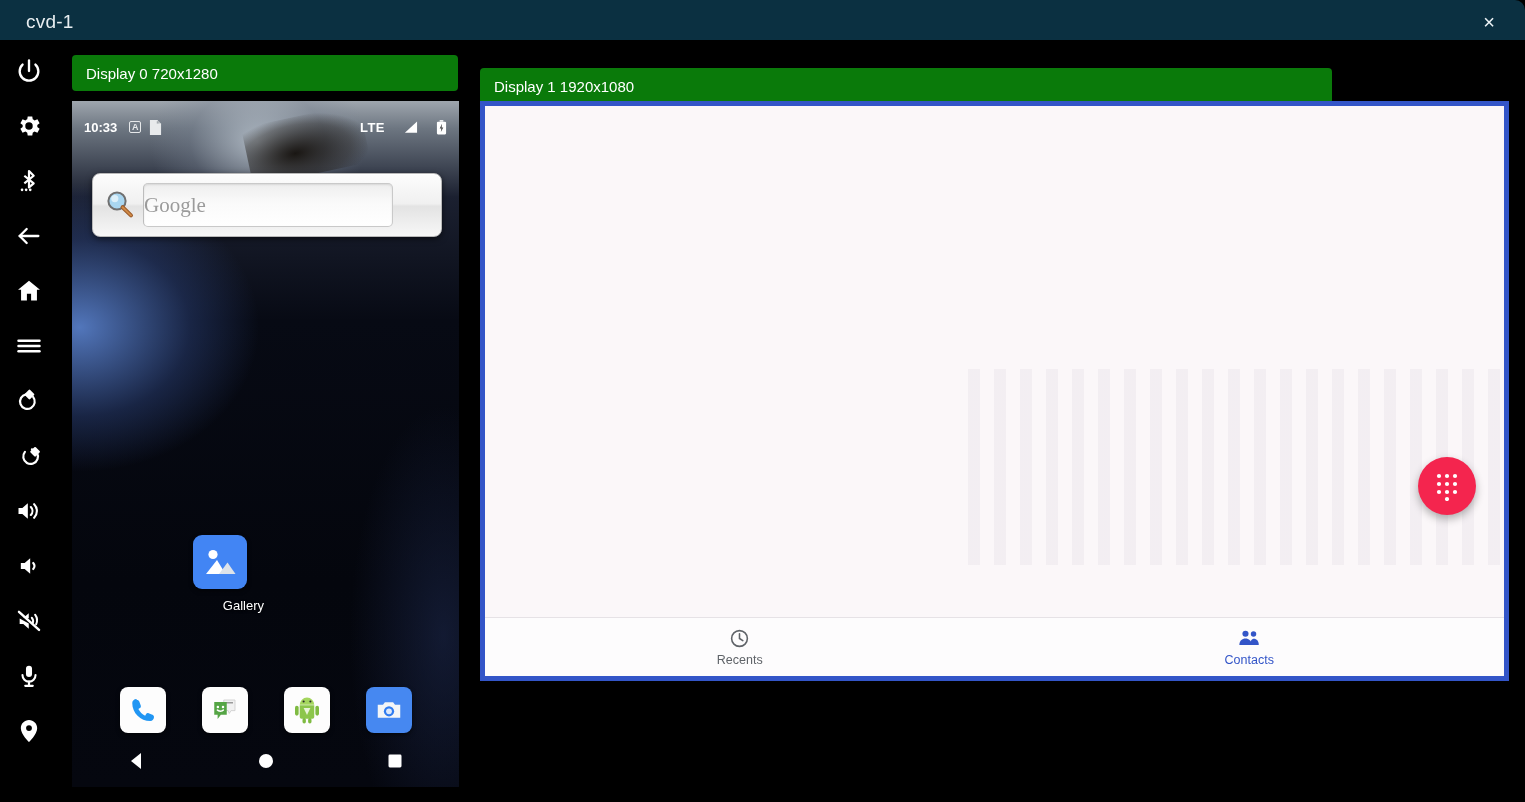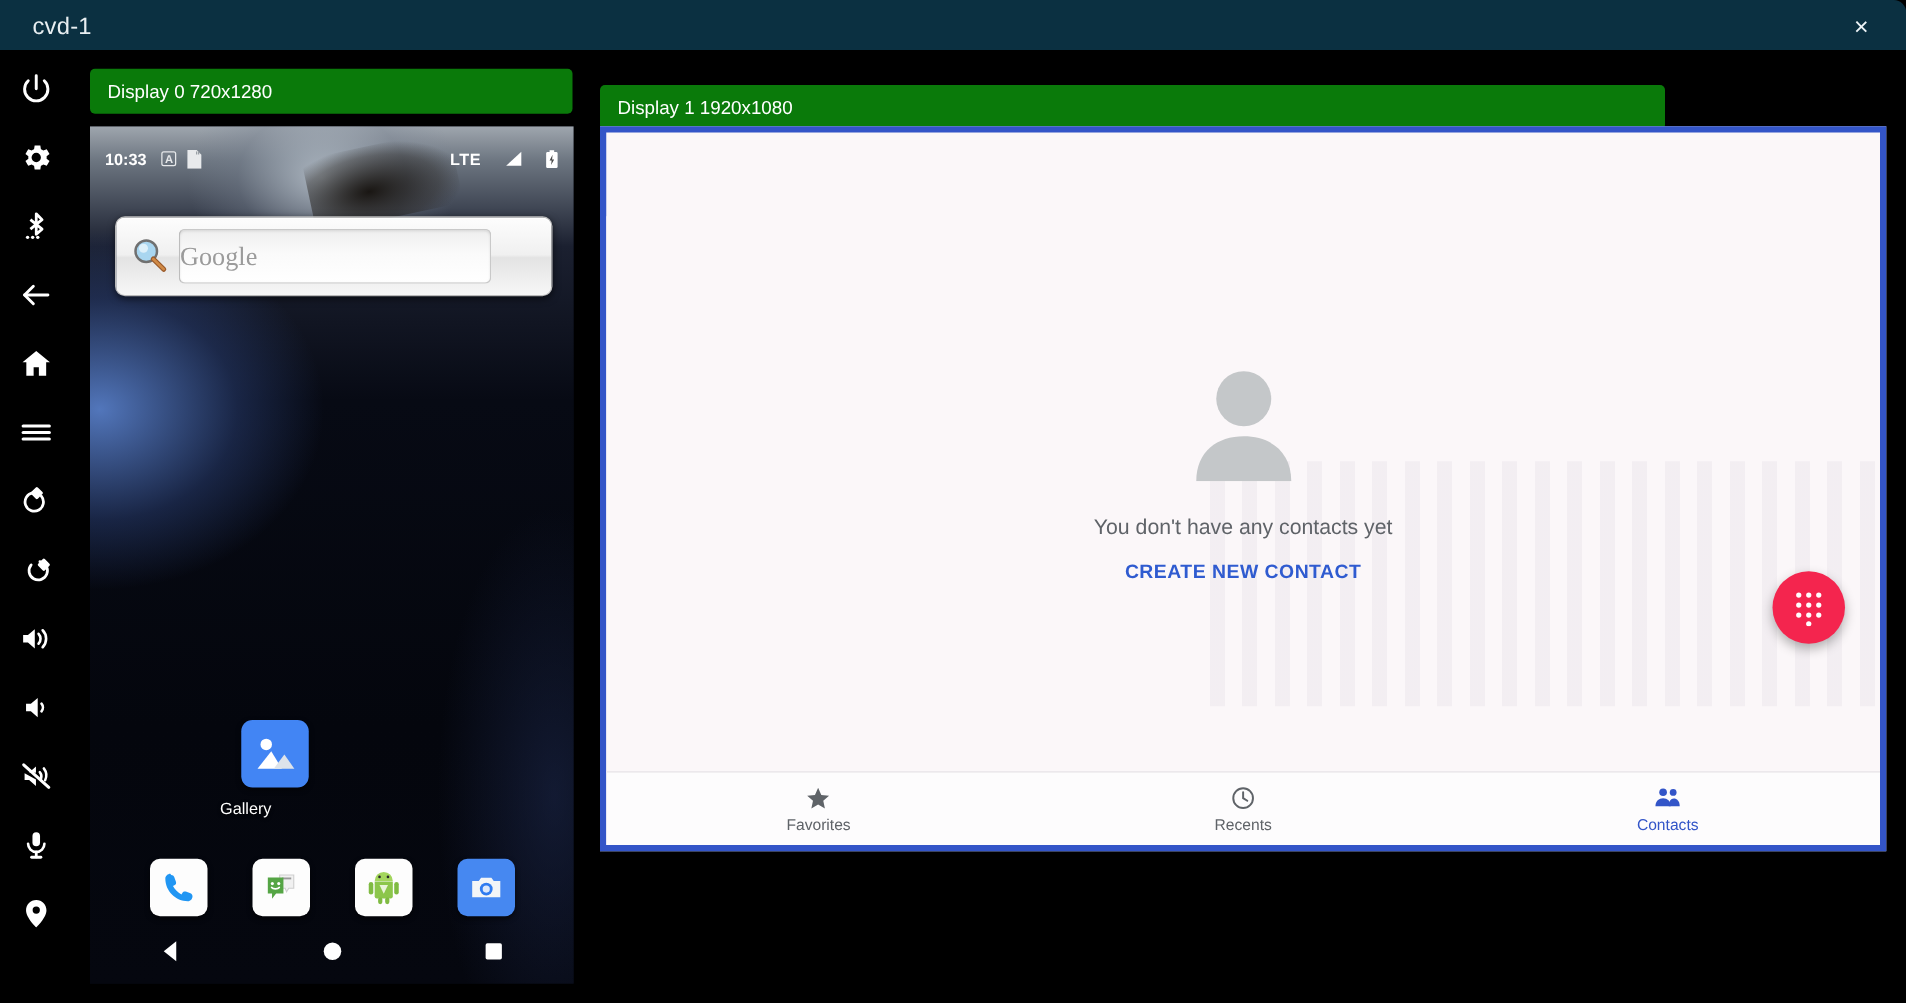"You don't have any contacts" div { html: <div> <svg> <circle></circle> <path></path> </svg> <div>You don't have any contacts yet</div> <div><span>CREATE NEW CONTACT</span></div> </div> -> none }
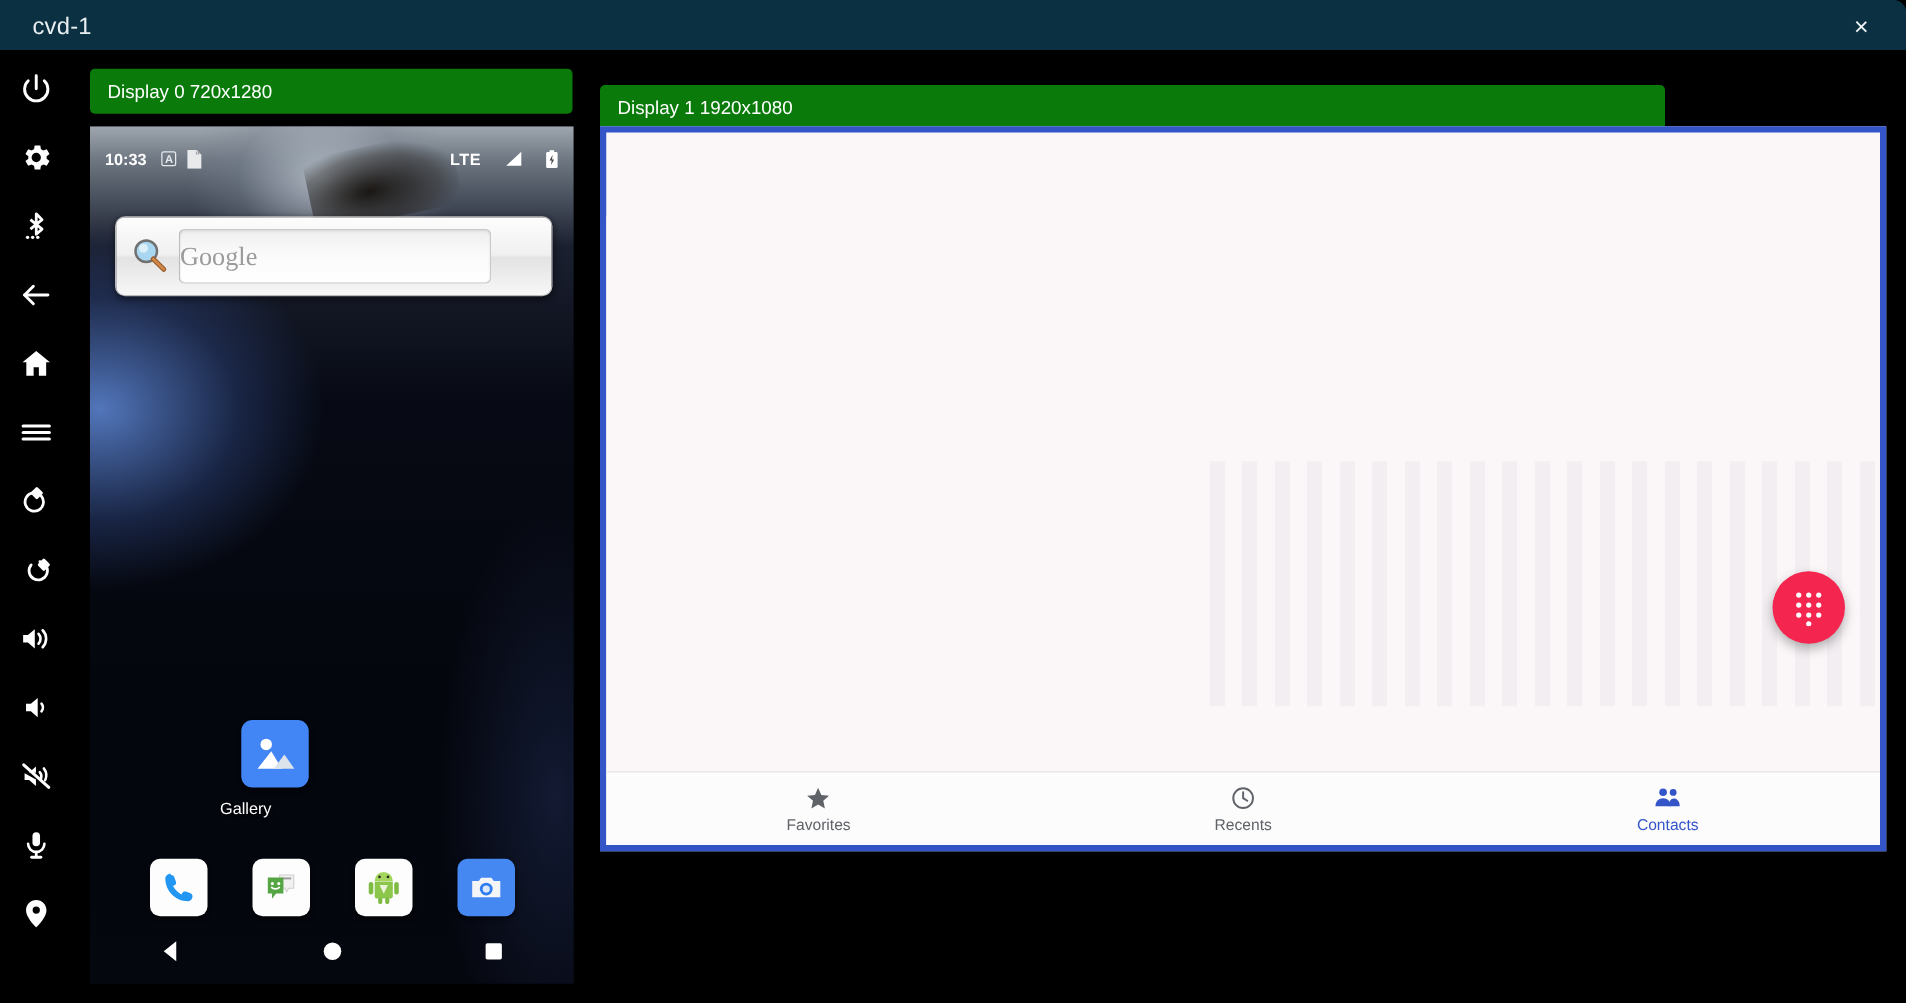"Gallery" .app { margin-top: 41px -> none; text-align: left -> right }
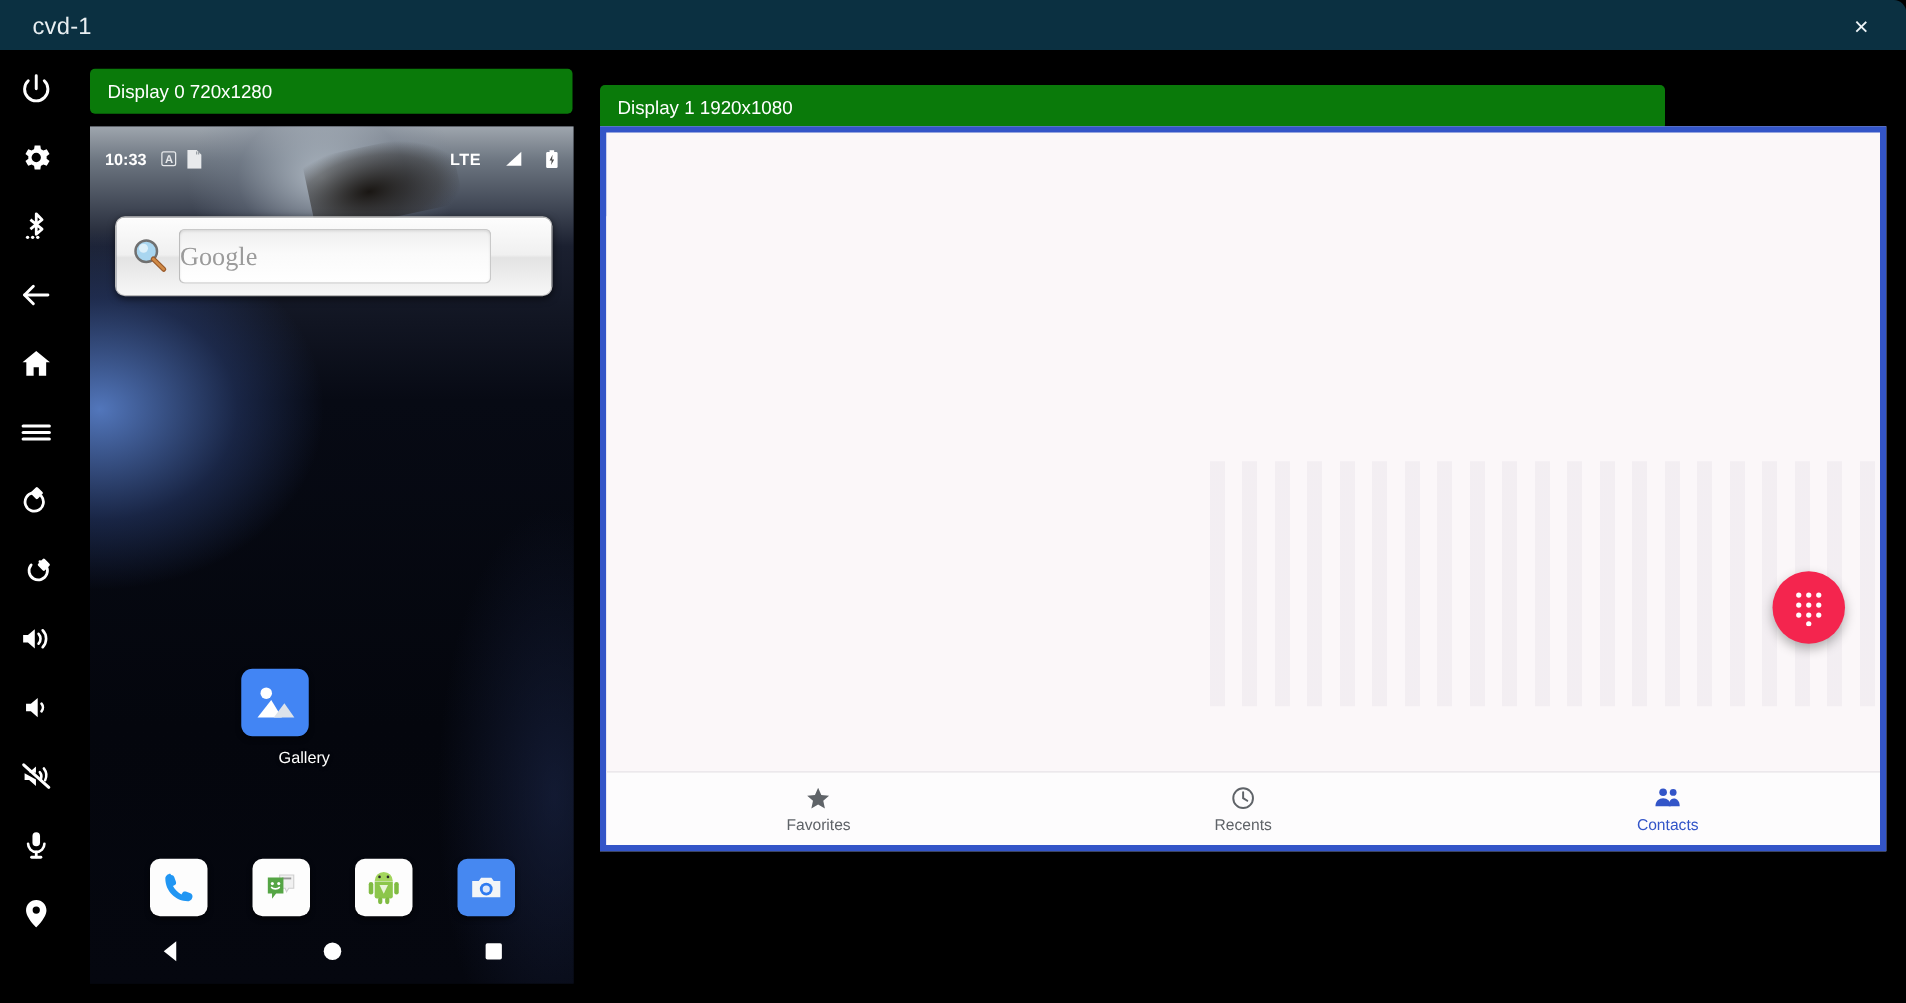"Favorites" div.bn-item { html: <div> <svg> <path></path> </svg> <span>Favorites</span> </div> -> none }
